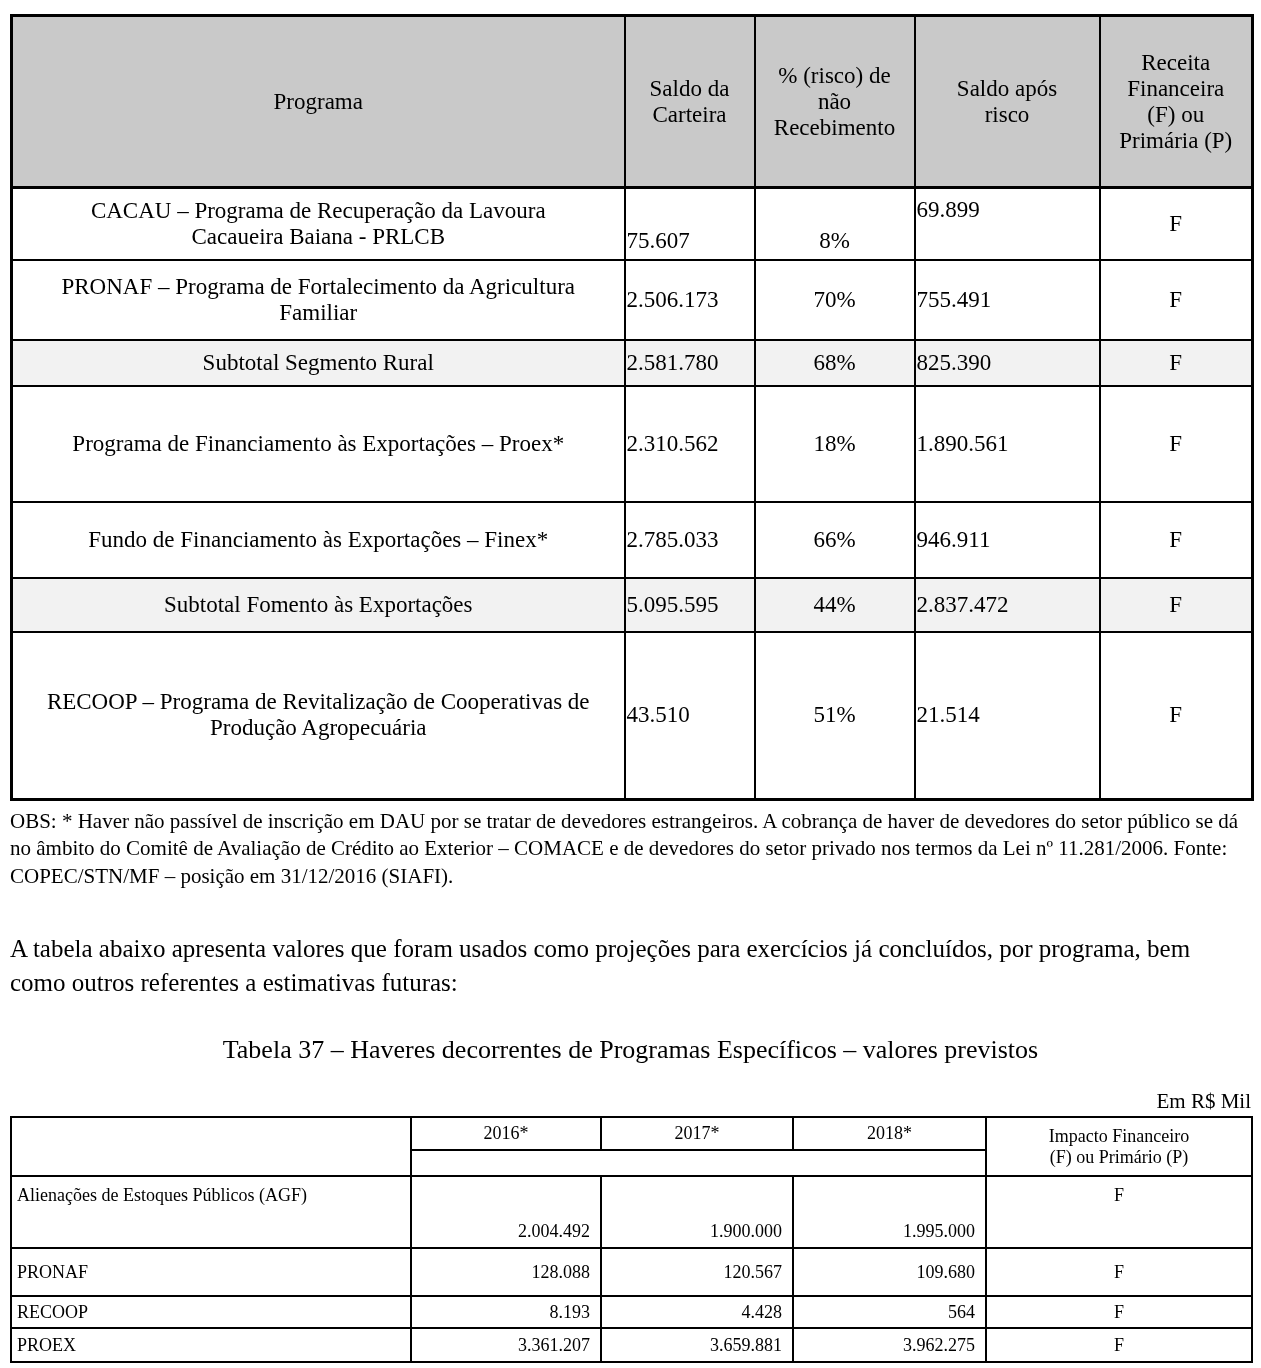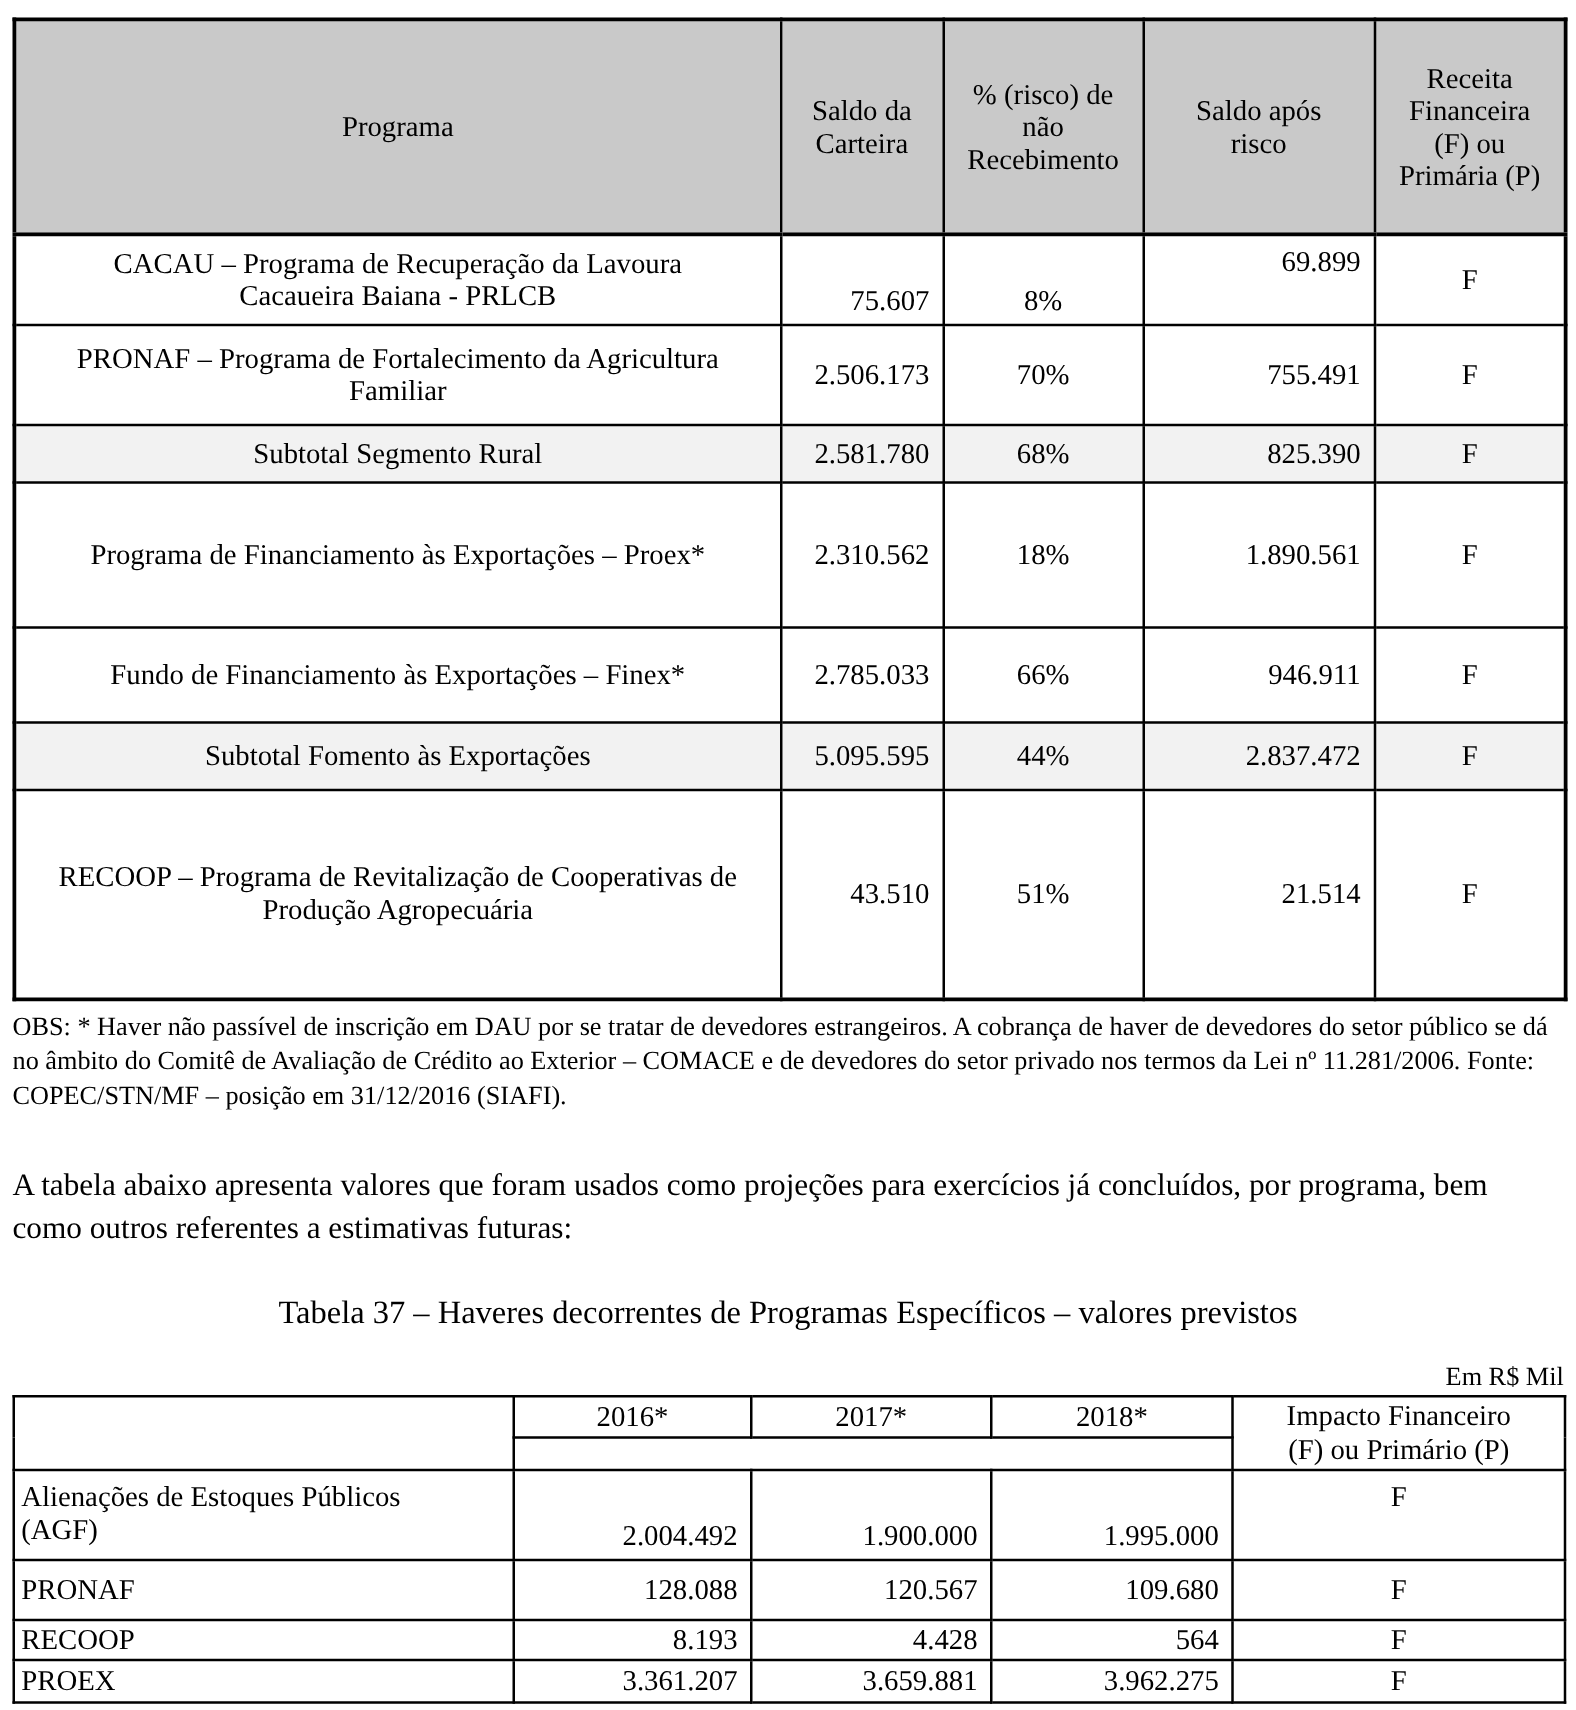"69.899" .t1 td.num { text-align: right -> none }
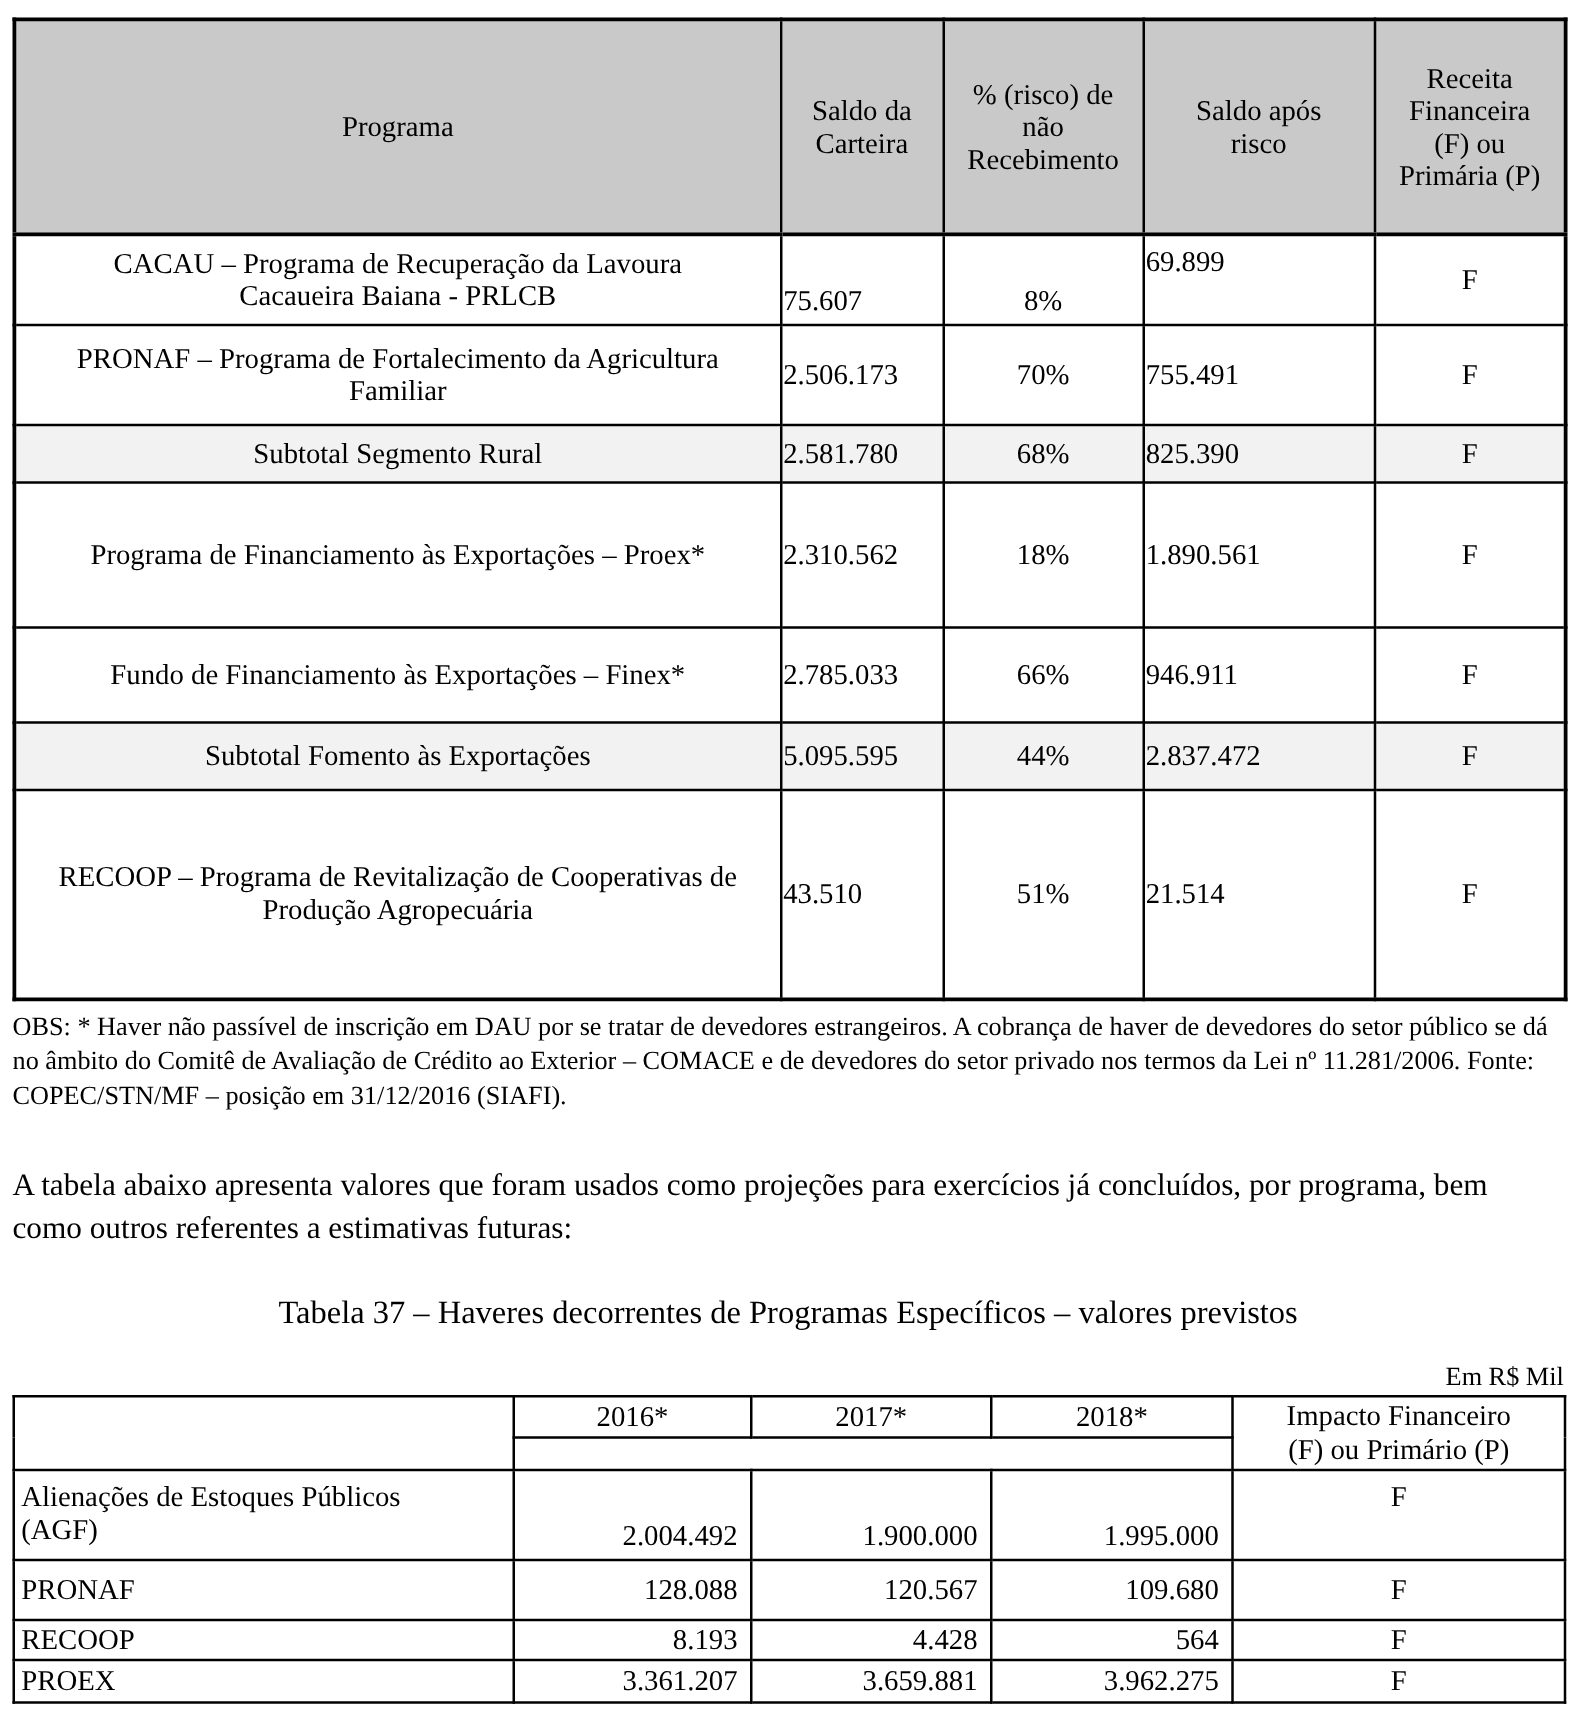"2016*" .t2 th, .t2 td { font-size: 23px -> 18px }
